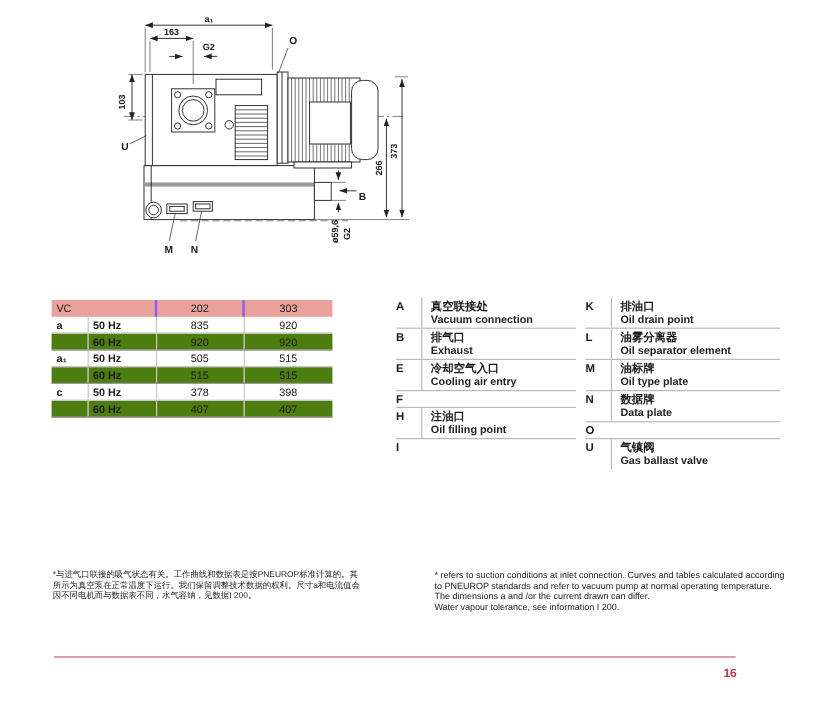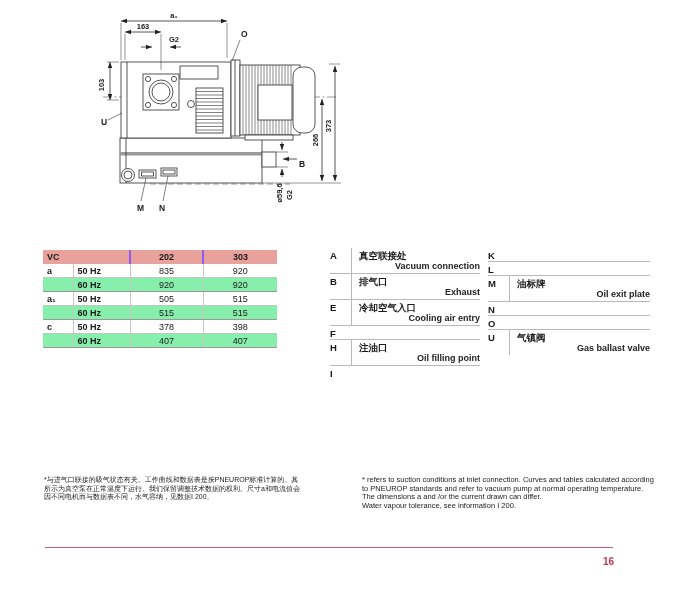"VC" #dimtable th { font-weight: bold -> normal }
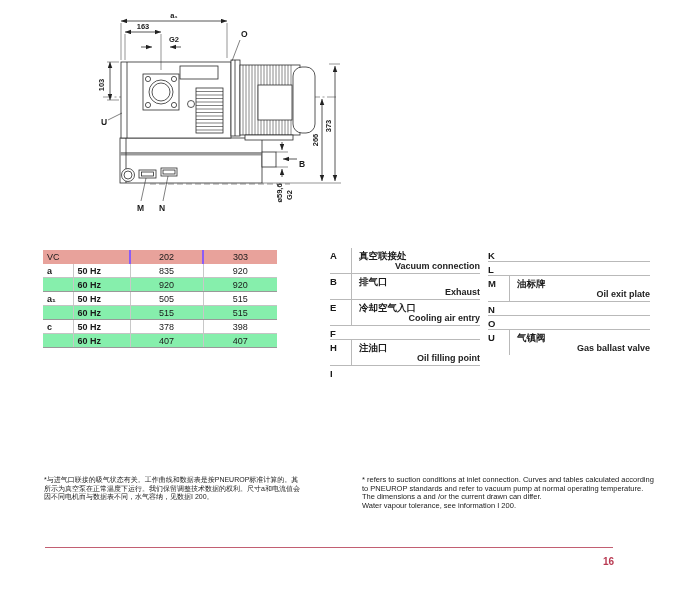"排油口" div.ltxt { html: none -> <div> <div>排油口</div> <div>Oil drain point</div> </div> }
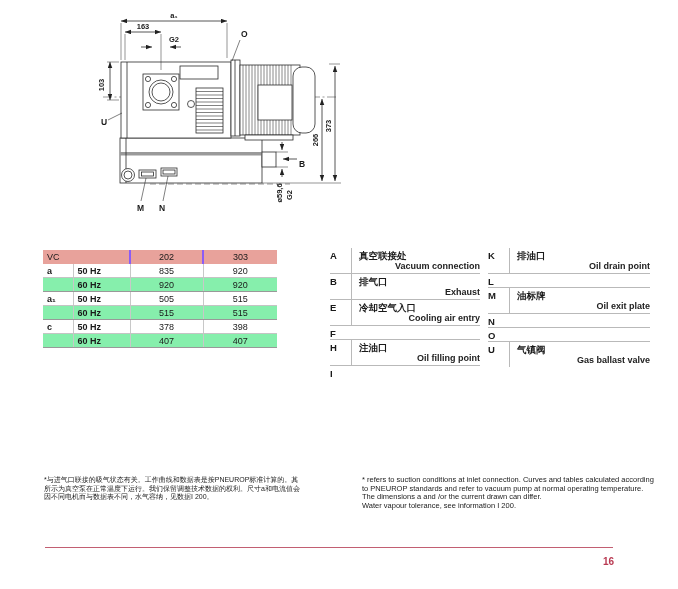"Vacuum connection" .en { text-align: right -> none }
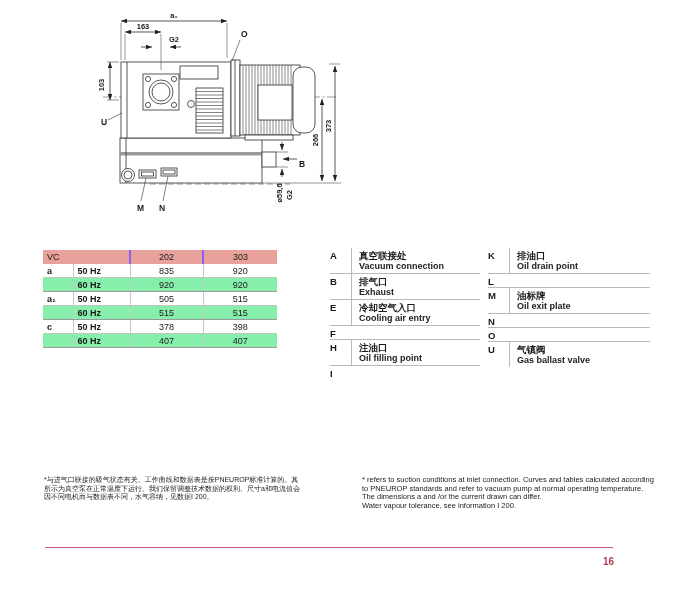"60 Hz" #dimtable tr.odd td { background: #86efac -> #4d7c0f }
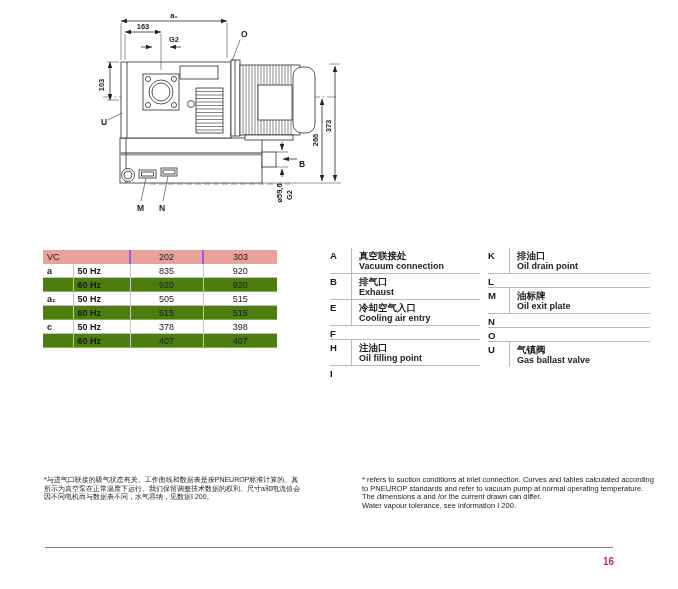"油雾分离器" div.ltxt { html: none -> <div> <div>油雾分离器</div> <div>Oil separator element</div> </div> }
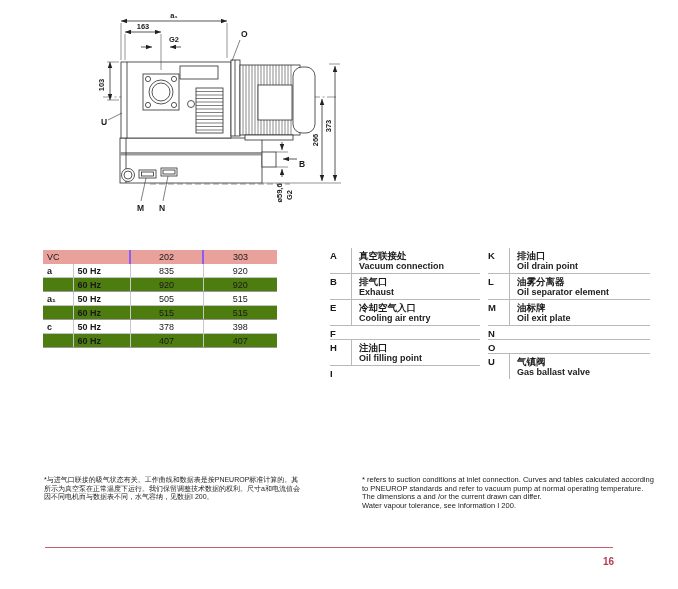"Oil exit plate" div.en { text: exit -> type }
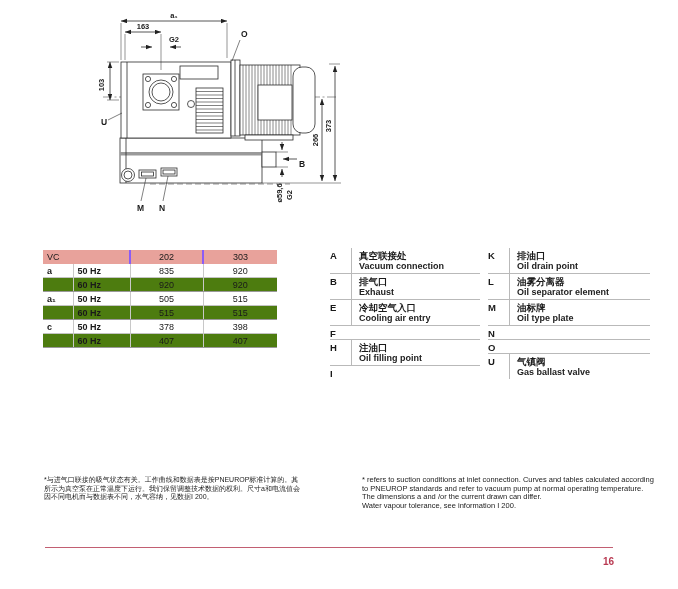"数据牌" div.ltxt { html: none -> <div> <div>数据牌</div> <div>Data plate</div> </div> }
